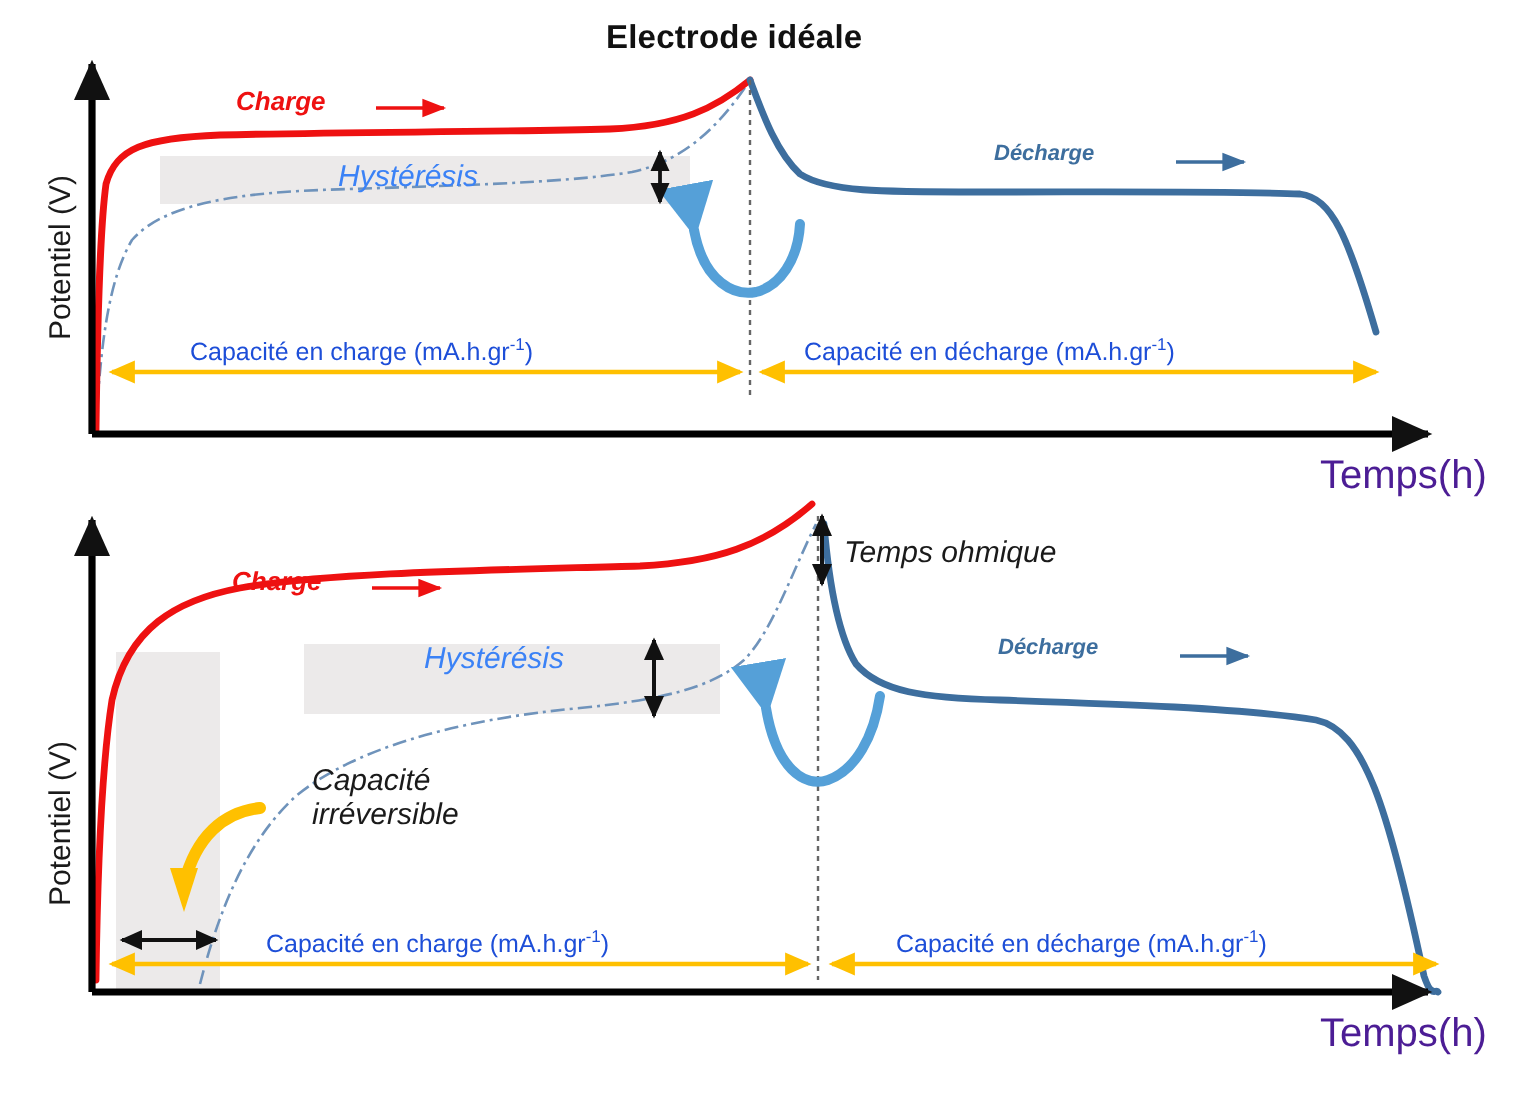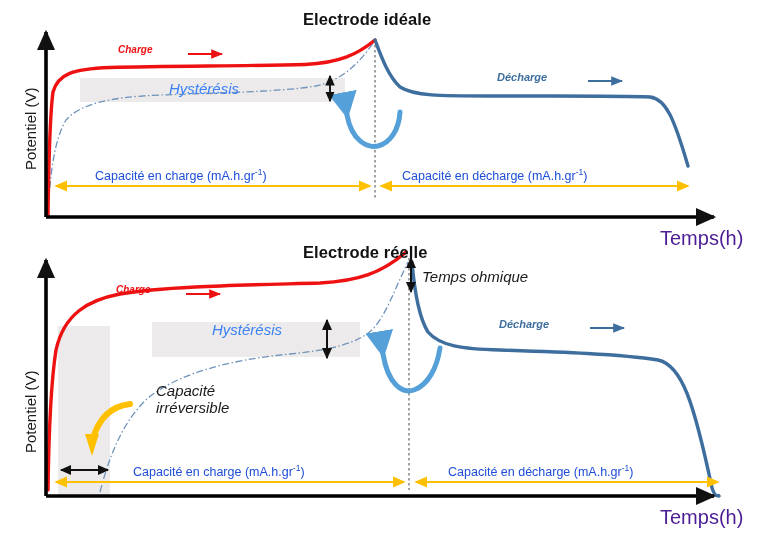"Charge" .charge-lbl { font-size: 10px -> 13px }
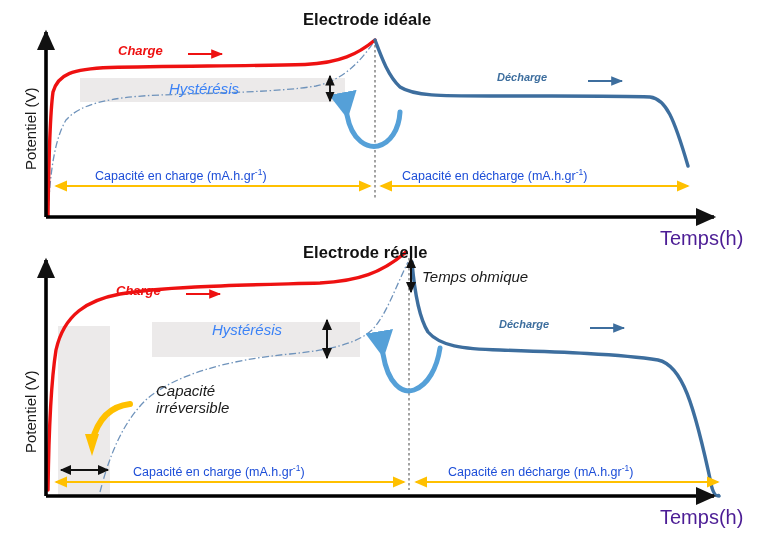"Electrode réelle" div.lbl { html: <div>Electrode réelle</div> -> none }
